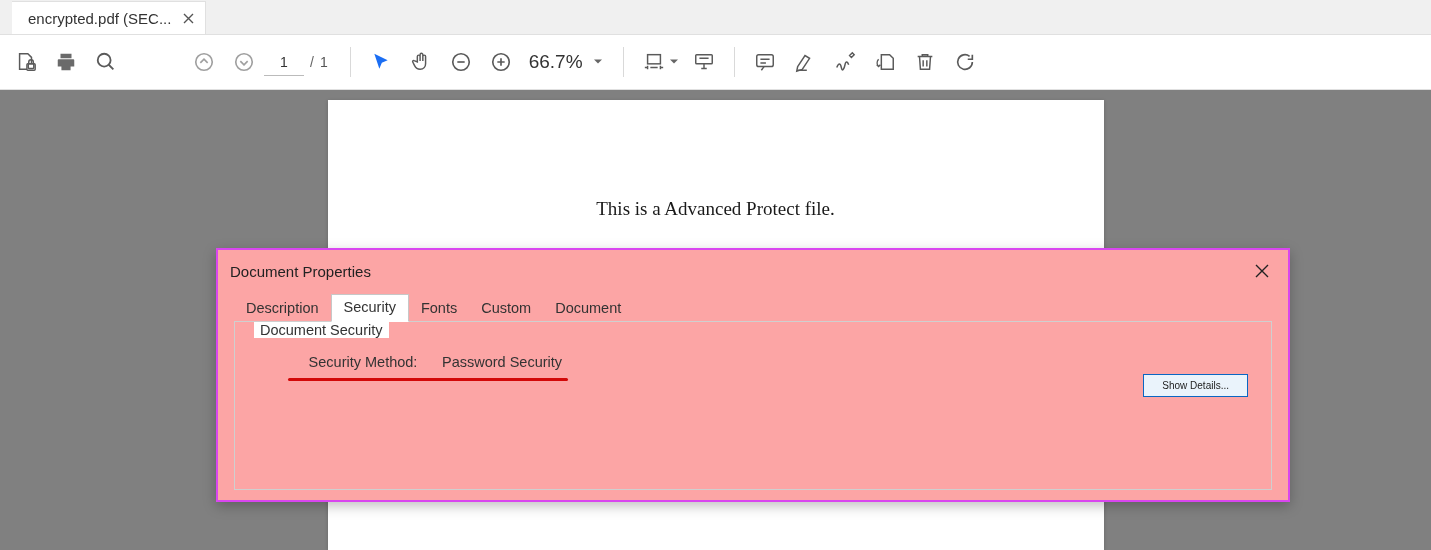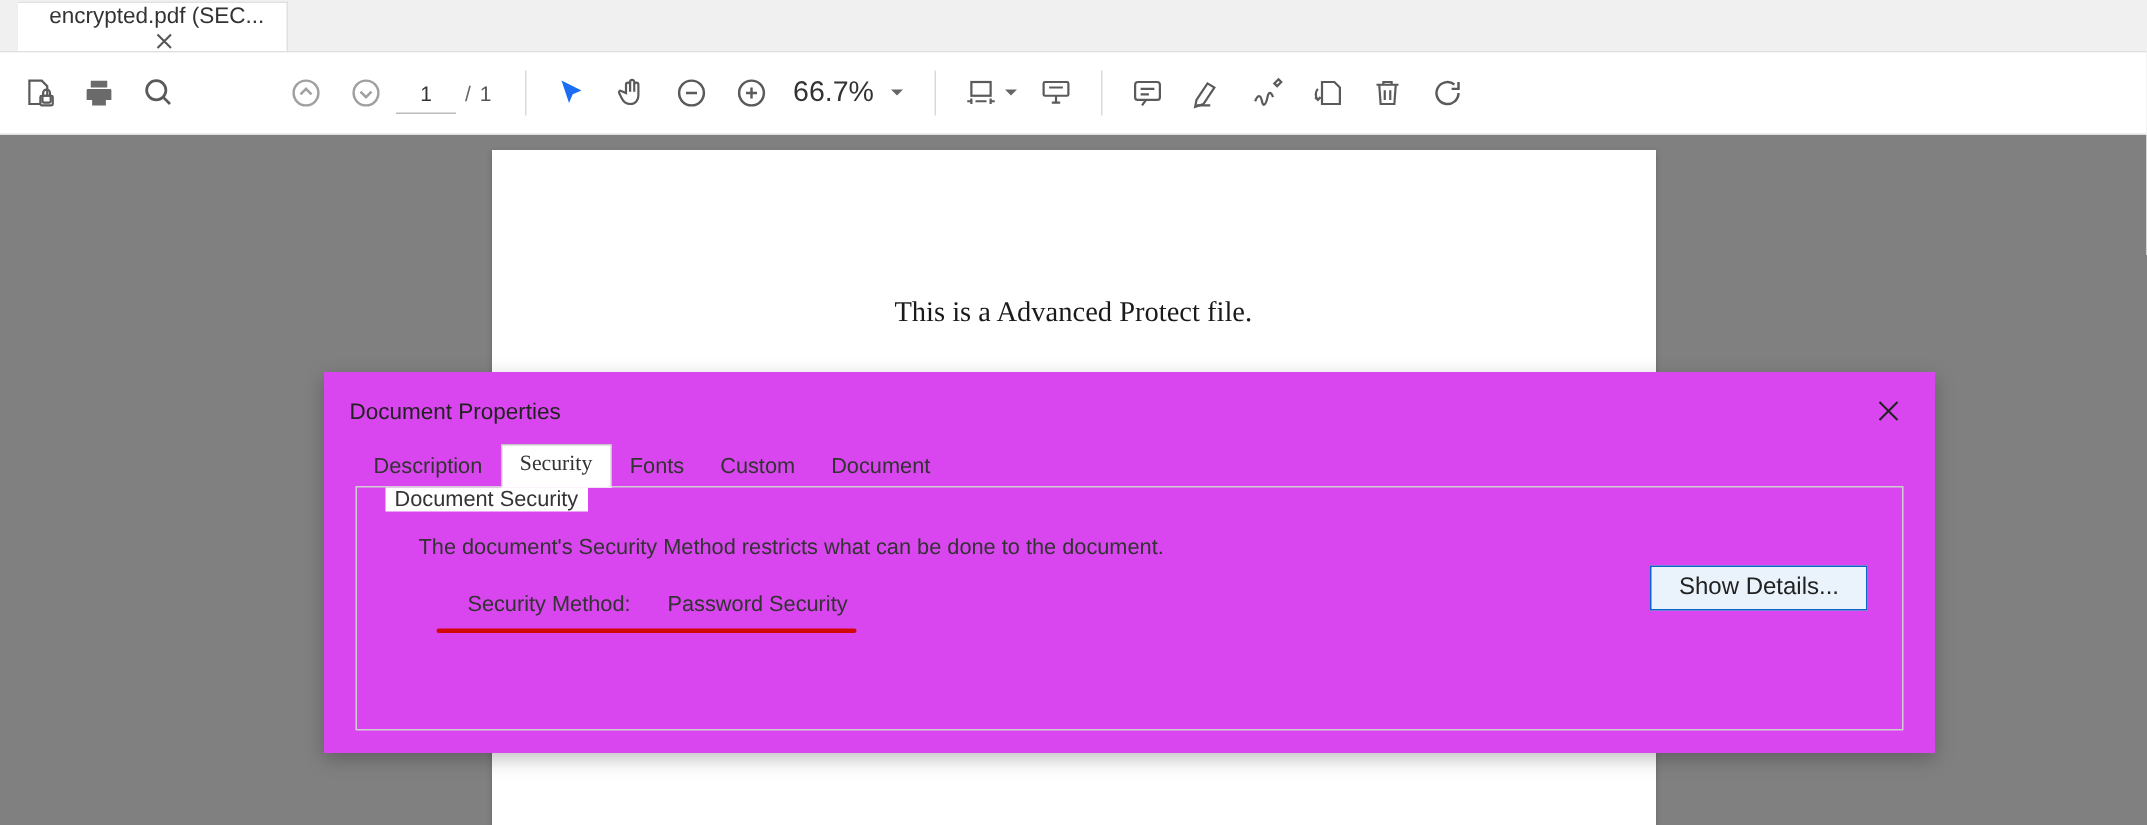"encrypted.pdf (SEC..." .tab { flex-direction: column -> none }
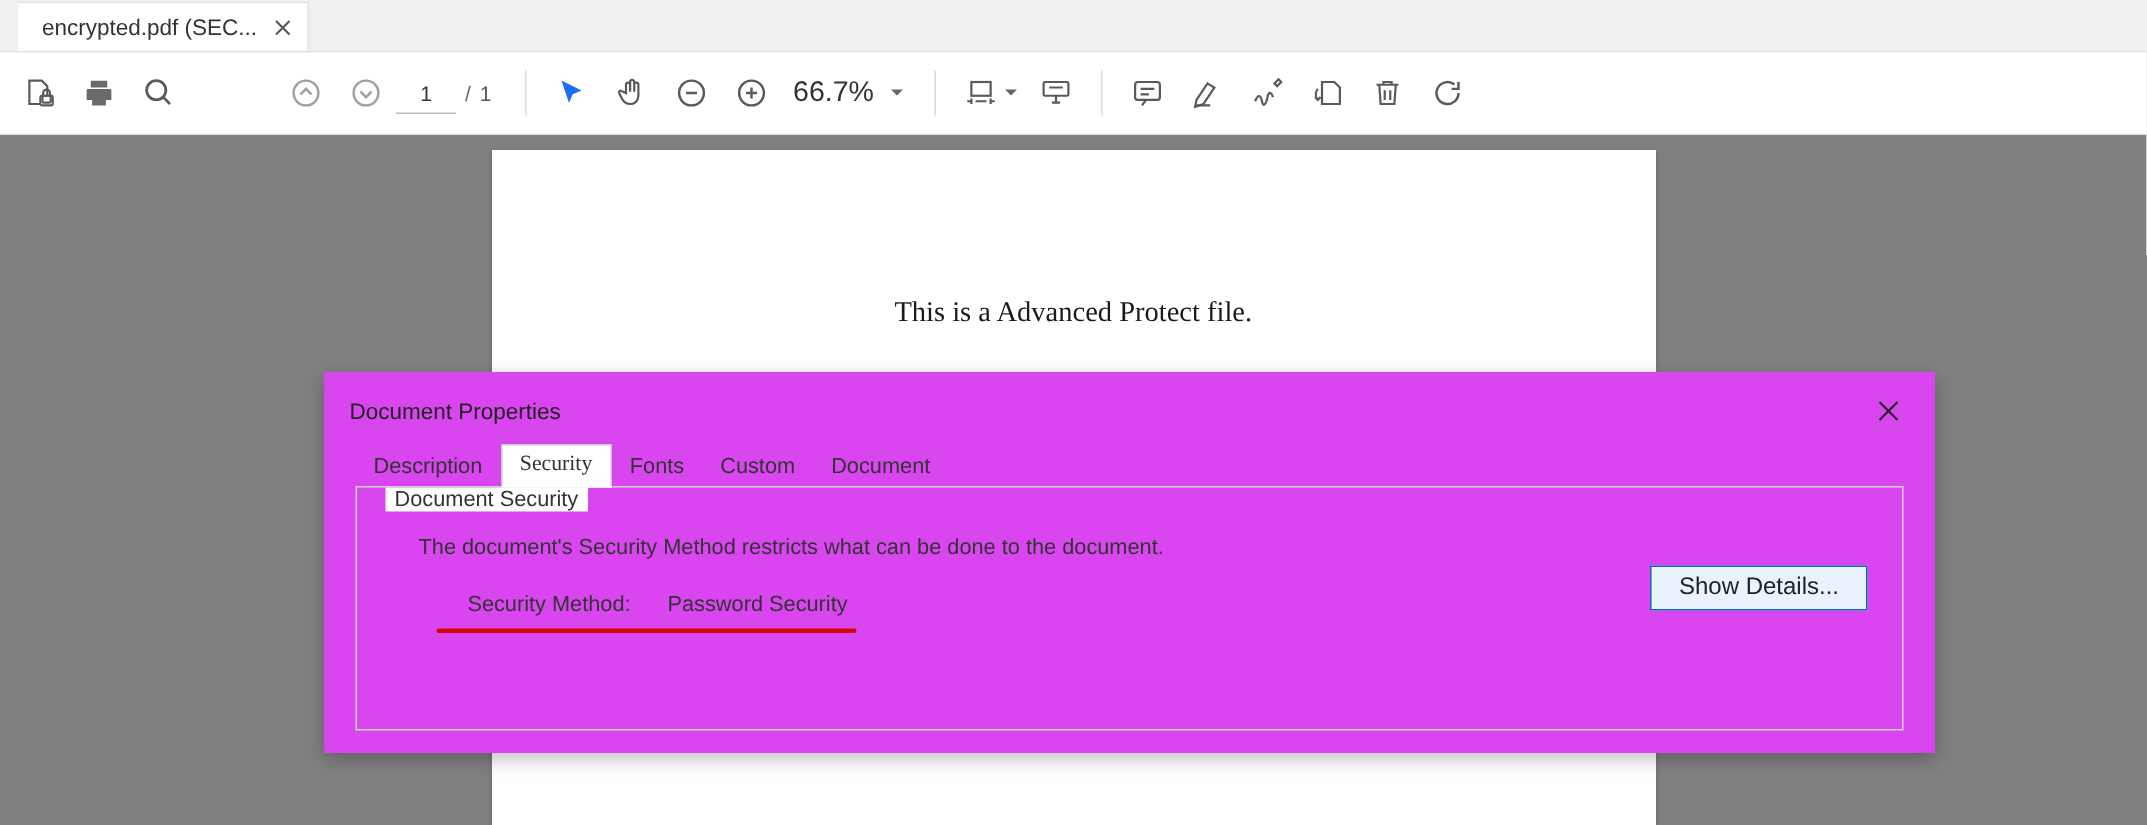"Document Properties" .dialog { background: #d946ef -> #fca5a5; border: 5px solid #d946ef -> 2px solid #d946ef }
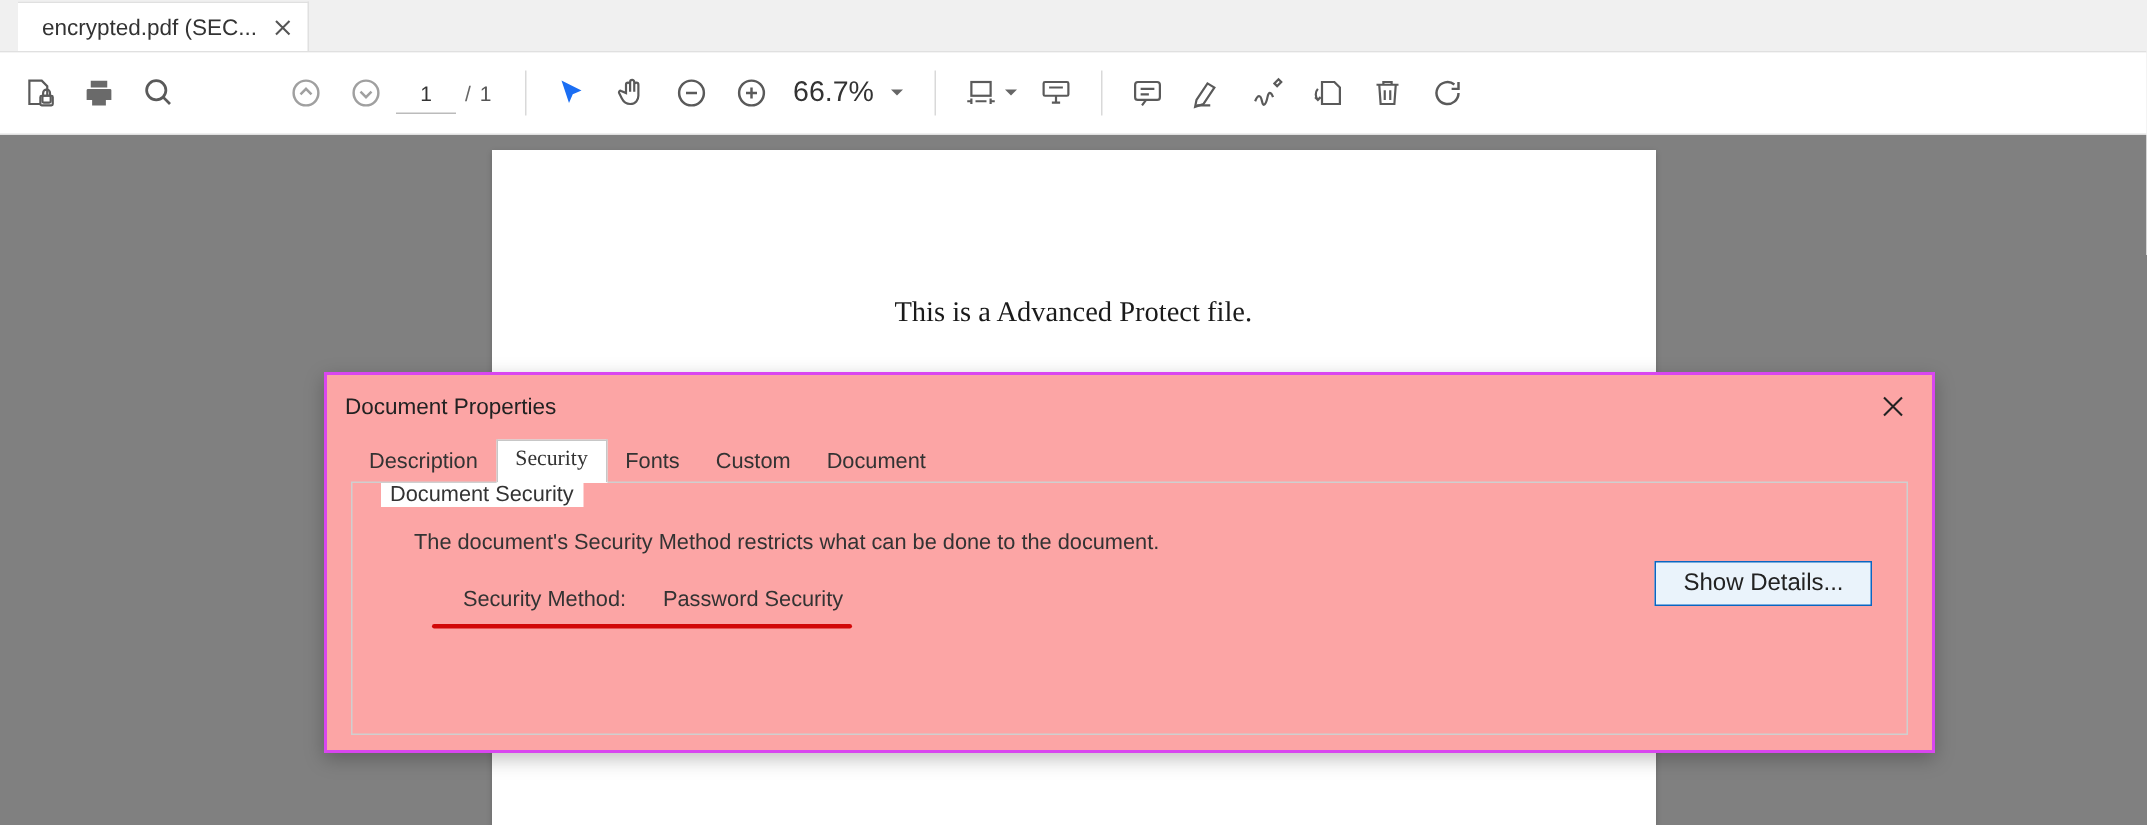"Security" .dlg-tab.active { font-family: Liberation Serif, serif -> none }
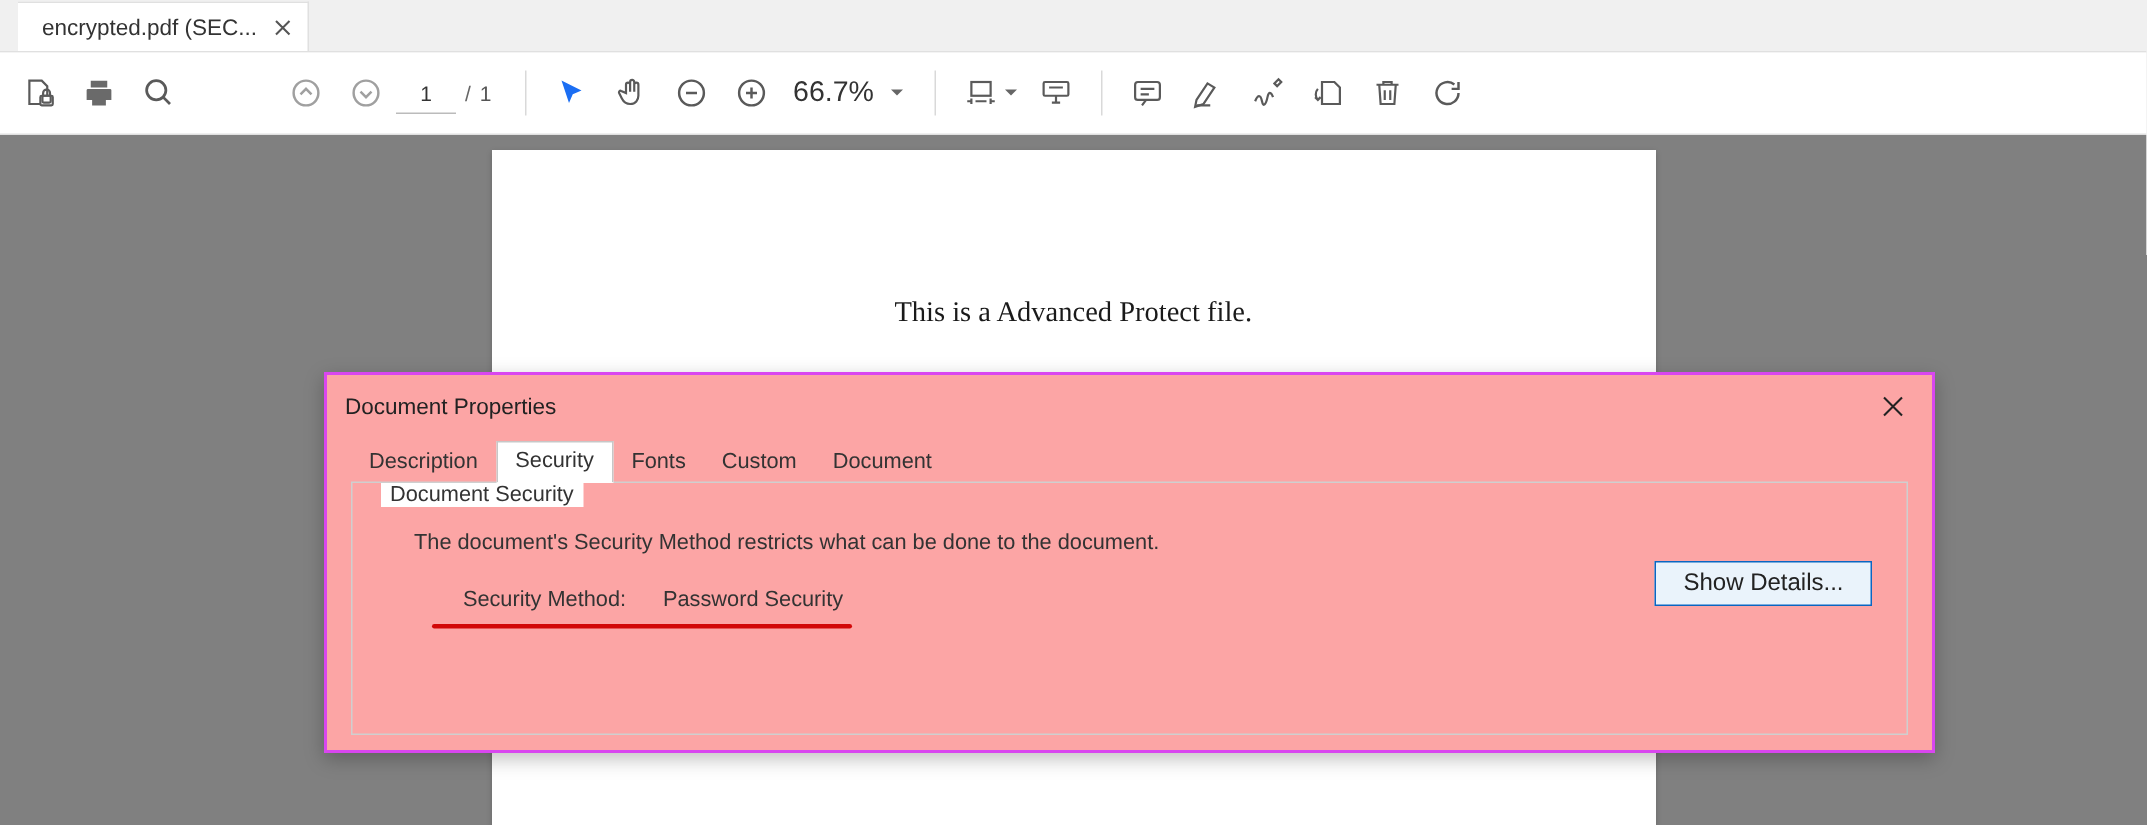"The document's Security Method restricts" div.intro { html: <div>The document's Security Method restricts what can be done to the document.</div> -> none }
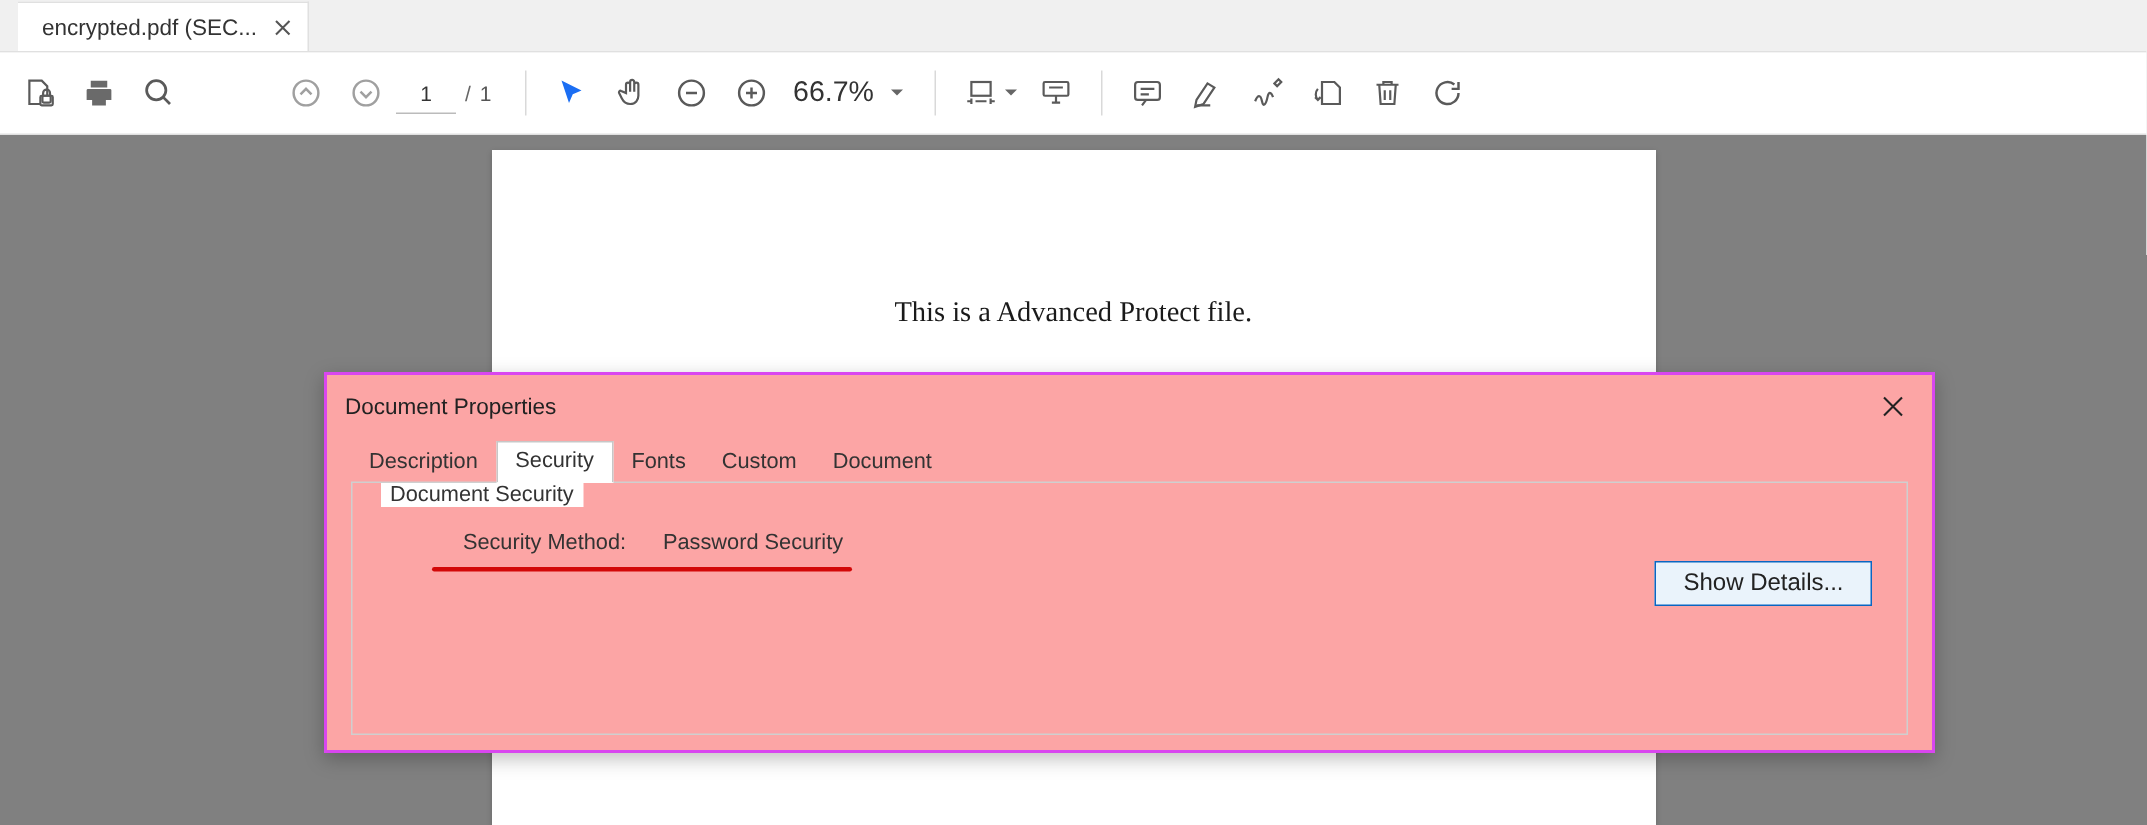"Show Details..." .btn { font-size: 16px -> 10px }
